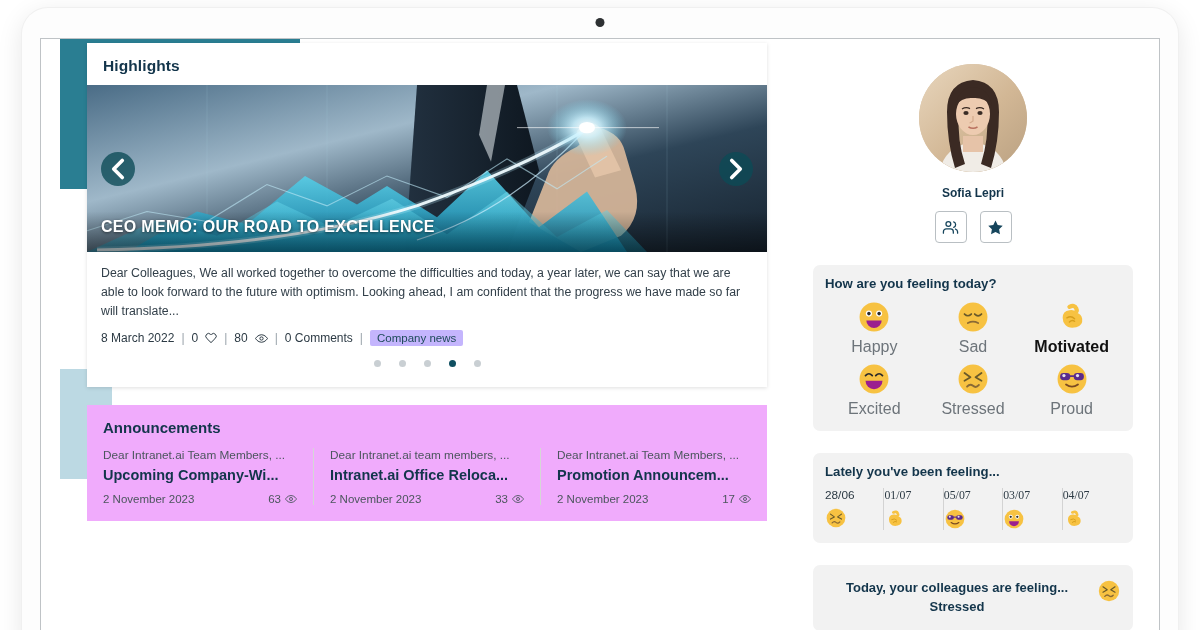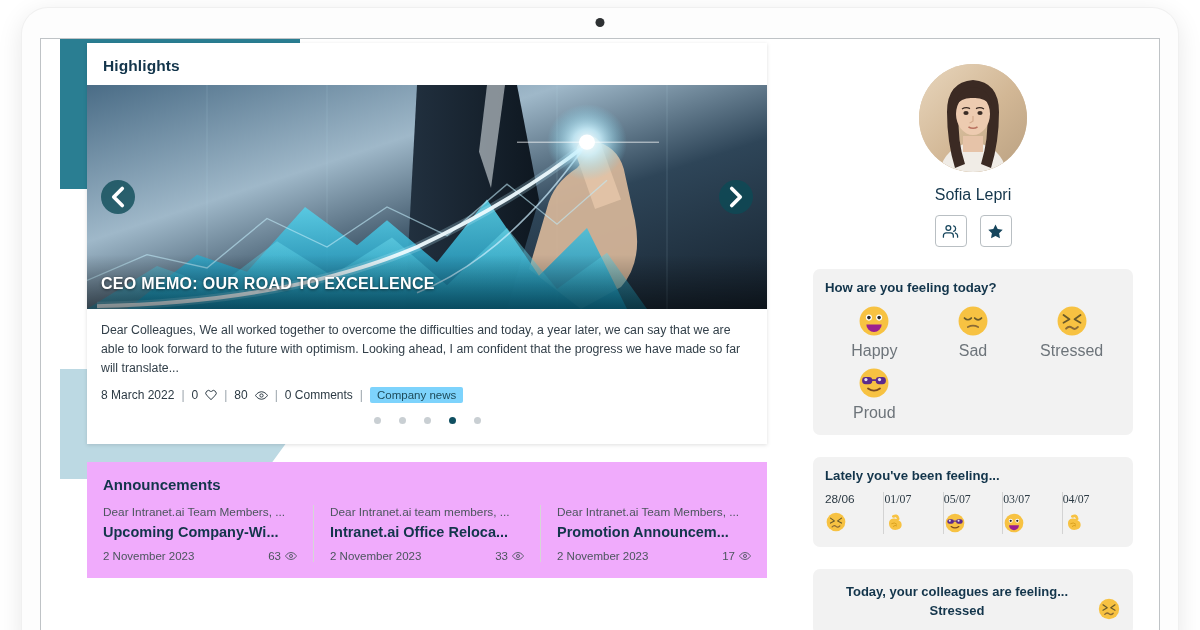"Sofia Lepri" .profile-name { font-size: 16px -> 12px; font-weight: normal -> bold }
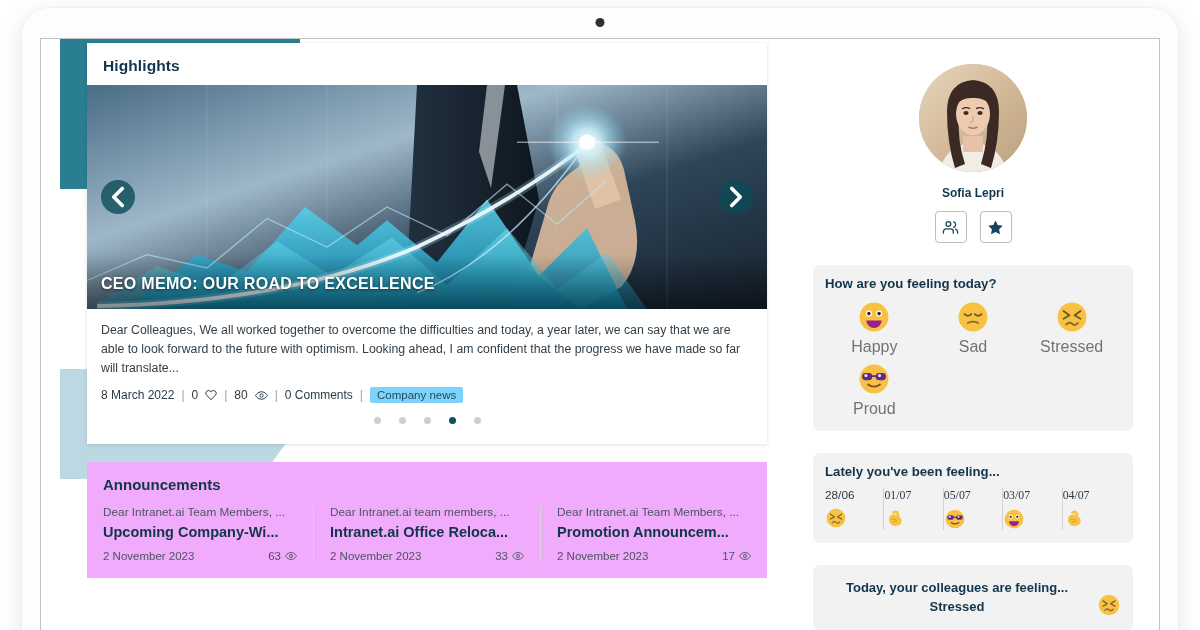"CEO MEMO: OUR ROAD TO" .hero { height: 224px -> 167px }
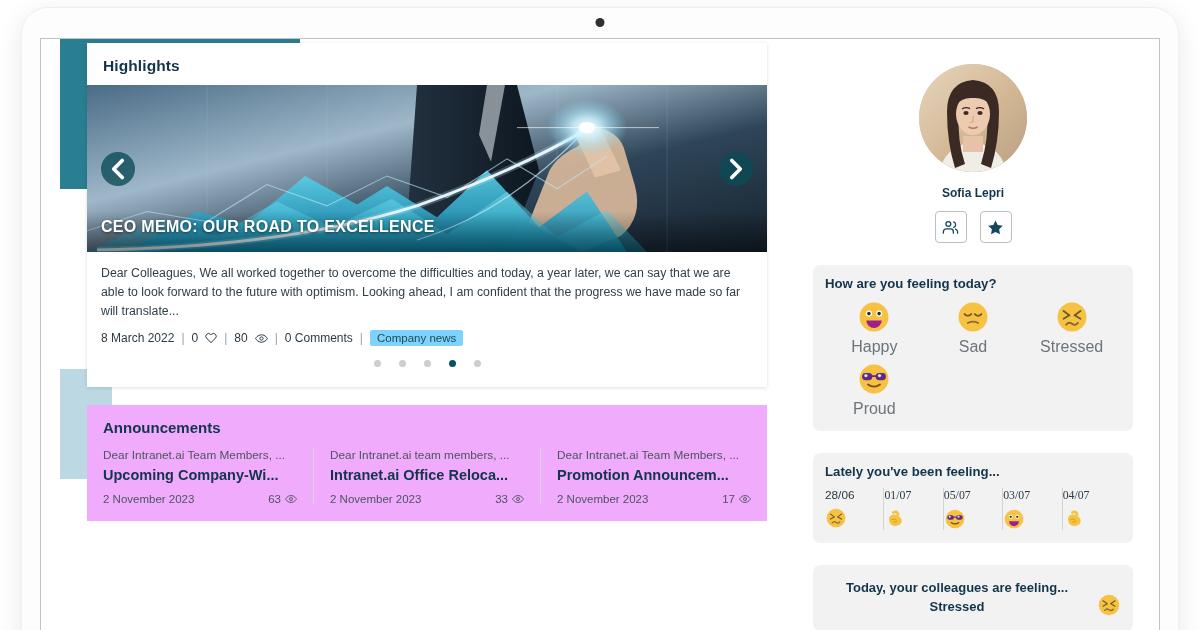"Company news" .tag { background: #7dd3fc -> #c4b5fd }
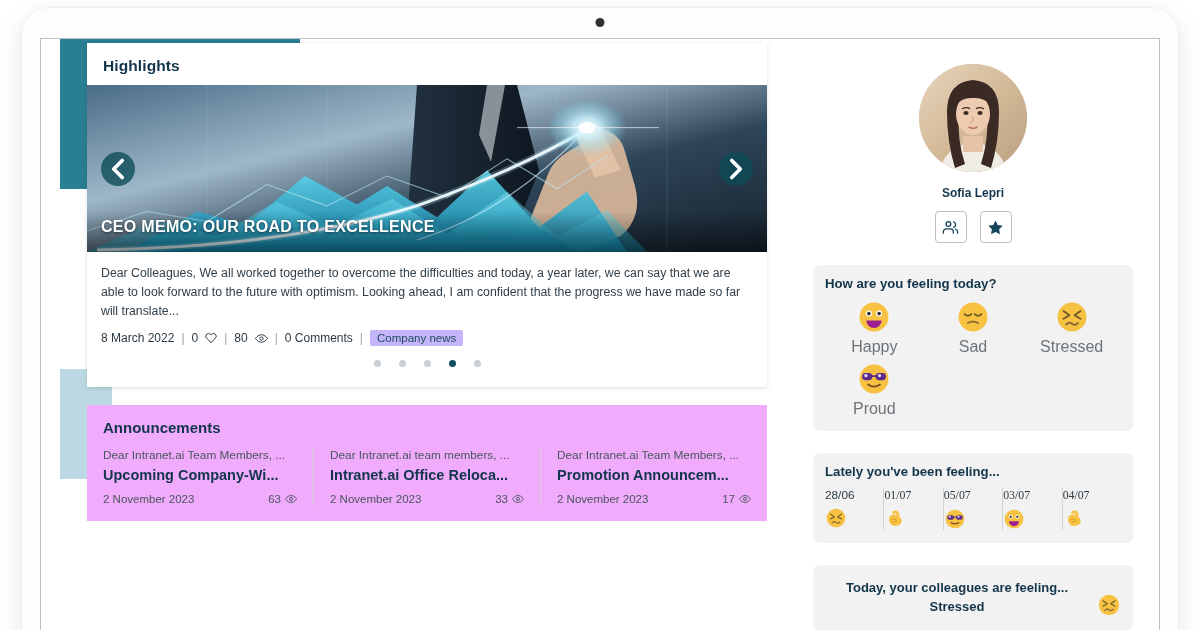"Motivated" div.mood { html: none -> <div> <span><svg> <path></path> <path></path> <path></path> <path></path> </svg></span> <span>Motivated</span> </div> }
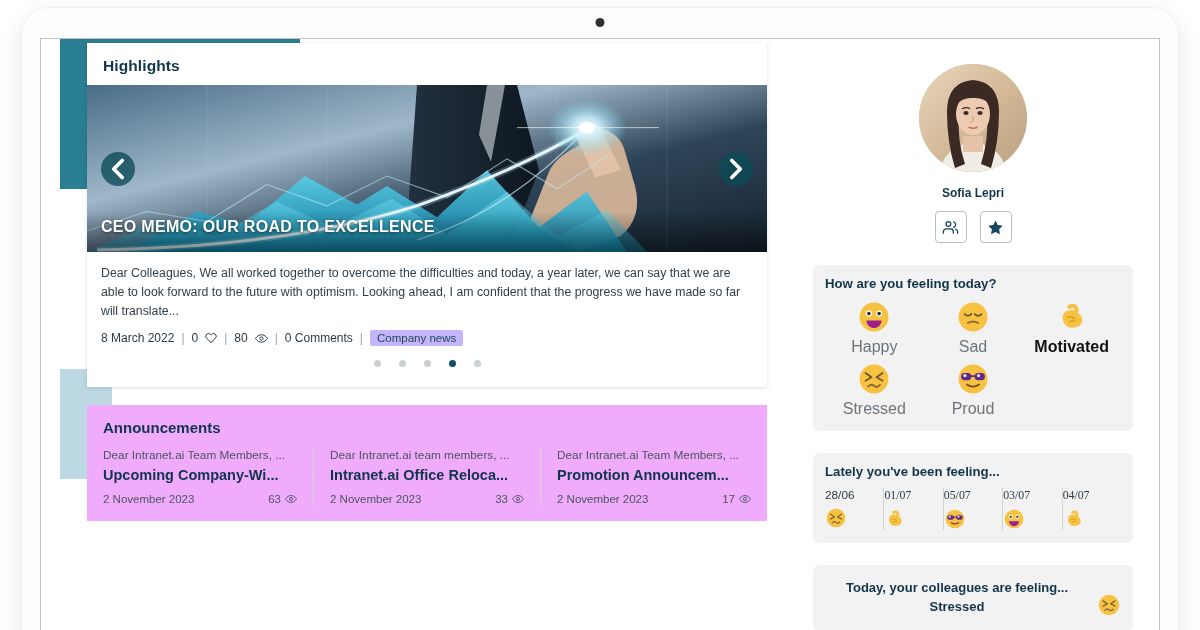"Excited" div.mood { html: none -> <div> <span><svg> <circle></circle> <path></path> <path></path> <path></path> </svg></span> <span>Excited</span> </div> }
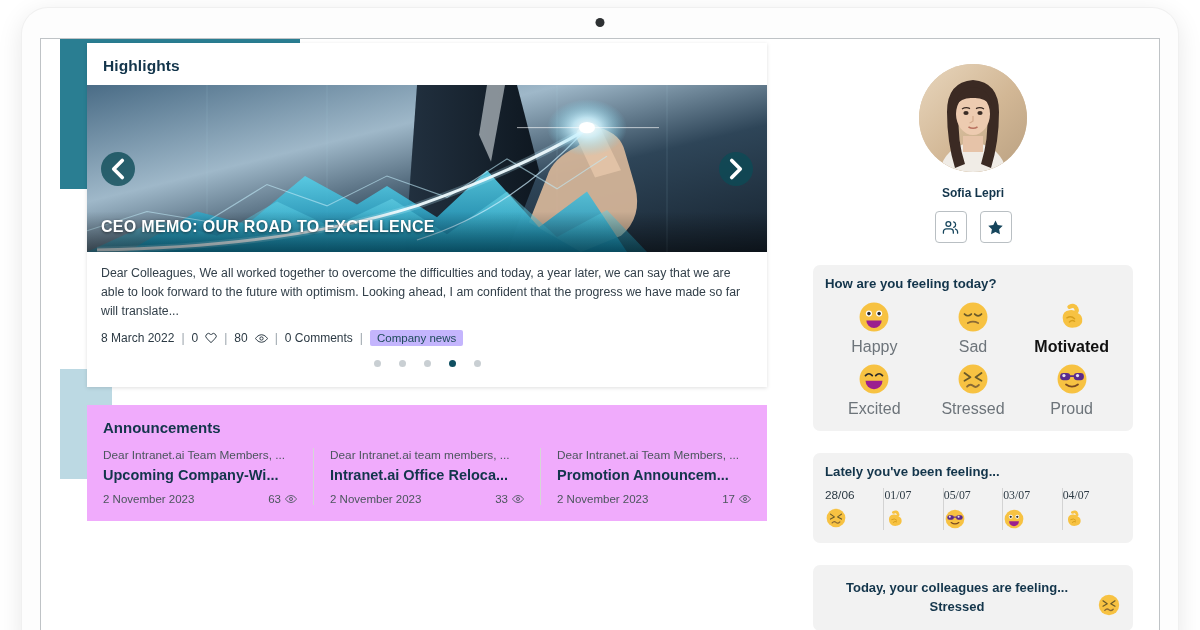"Today, your colleagues are feeling..." #colleagues-panel { align-items: flex-end -> flex-start }
